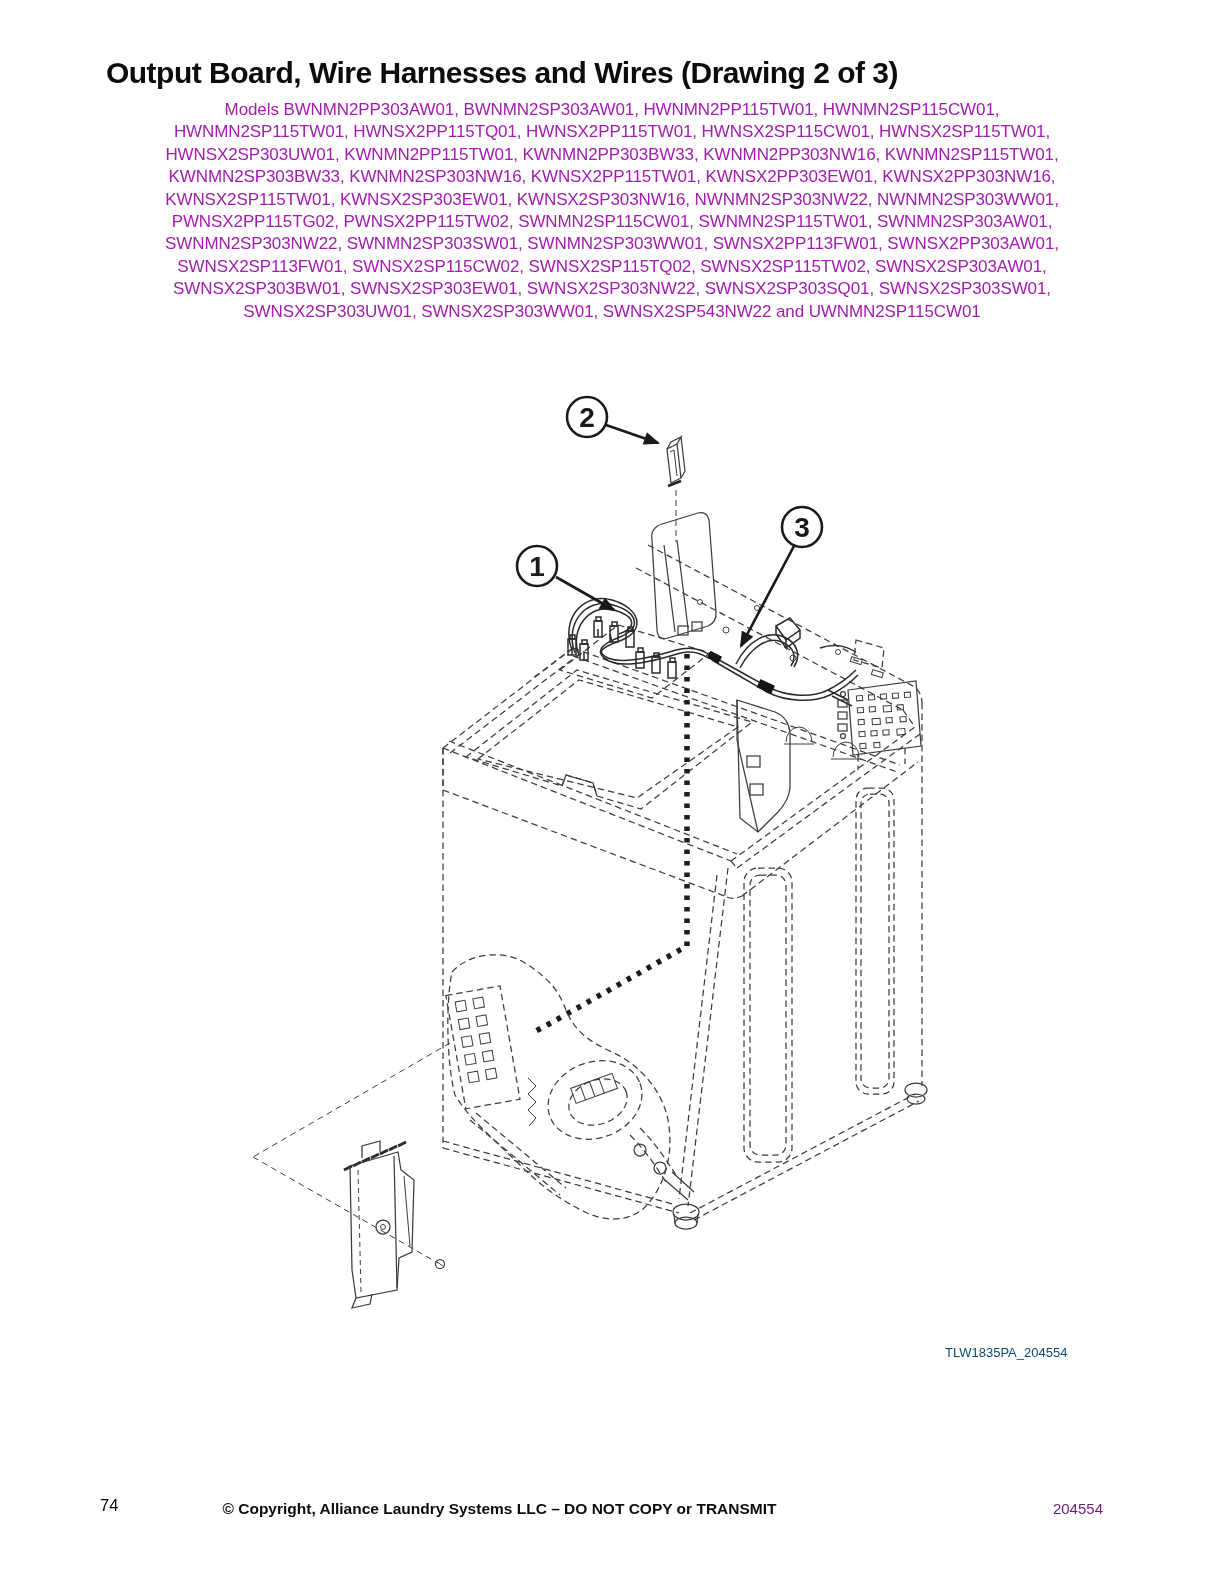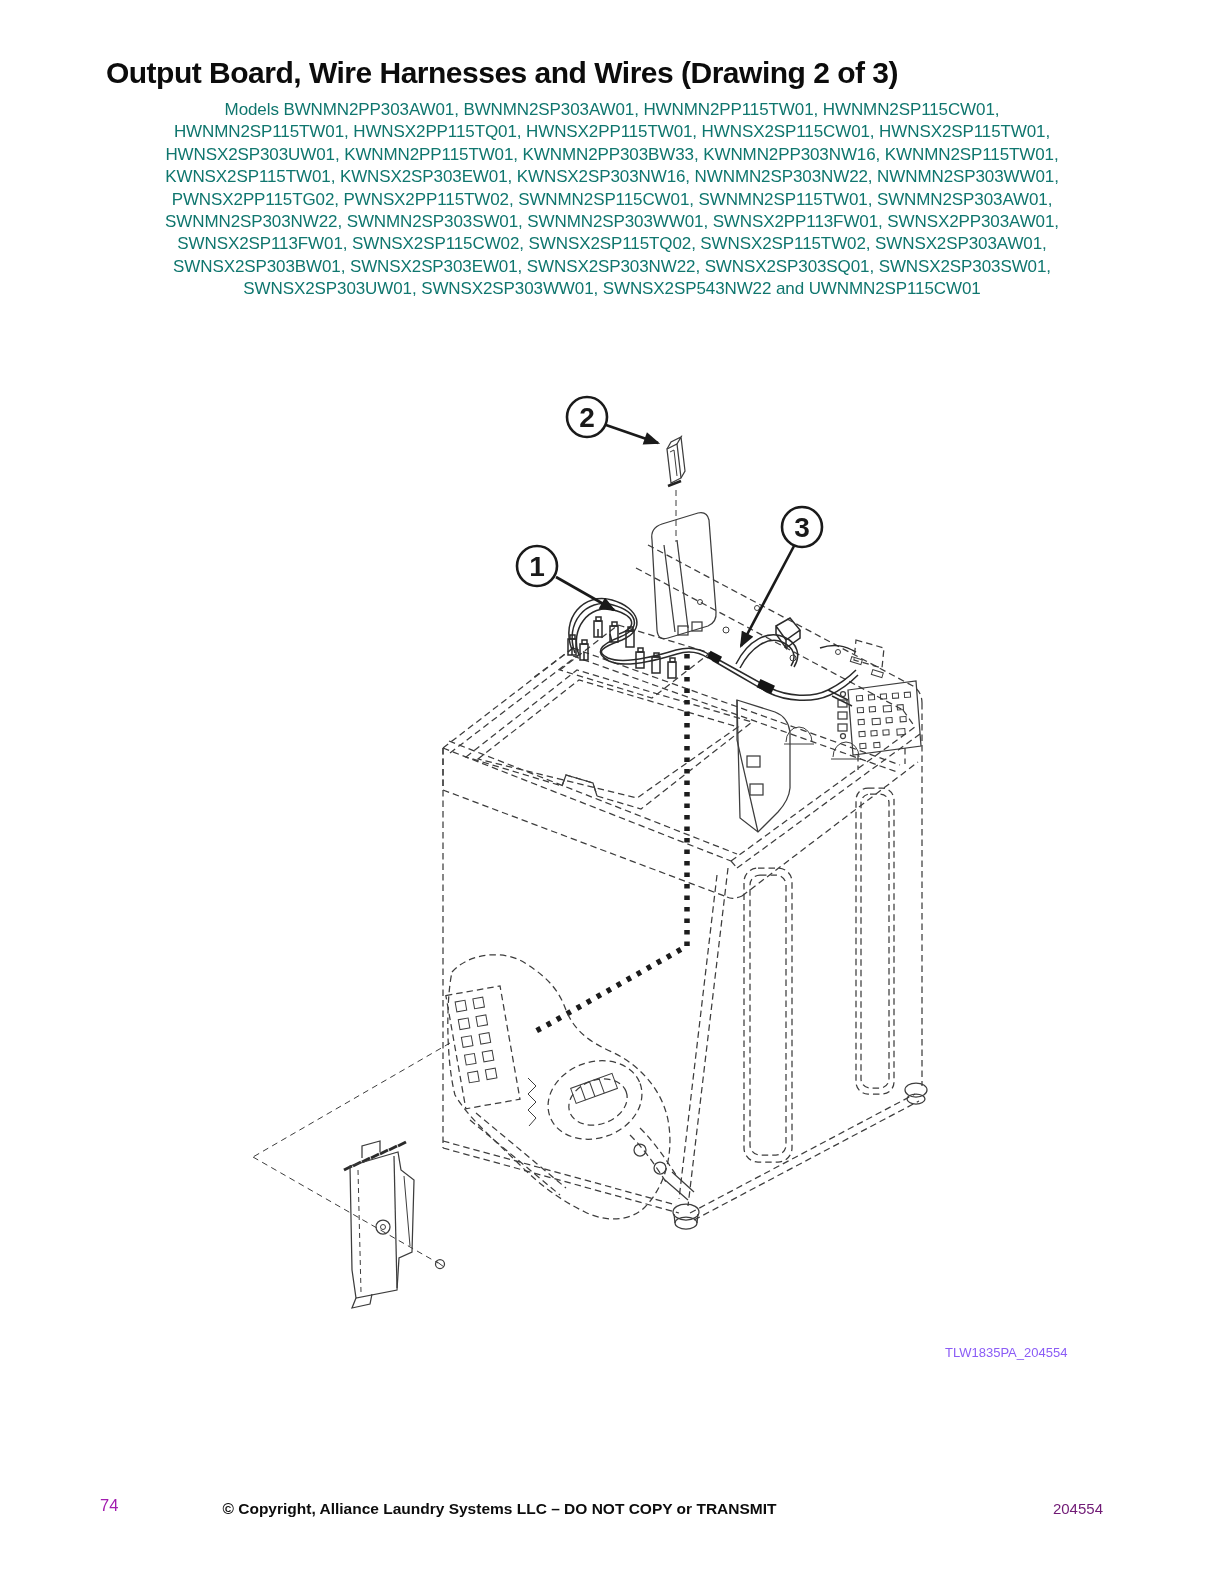"Models BWNMN2PP303AW01, BWNMN2SP303AW01," .model-list { color: #0f766e -> #a21caf }
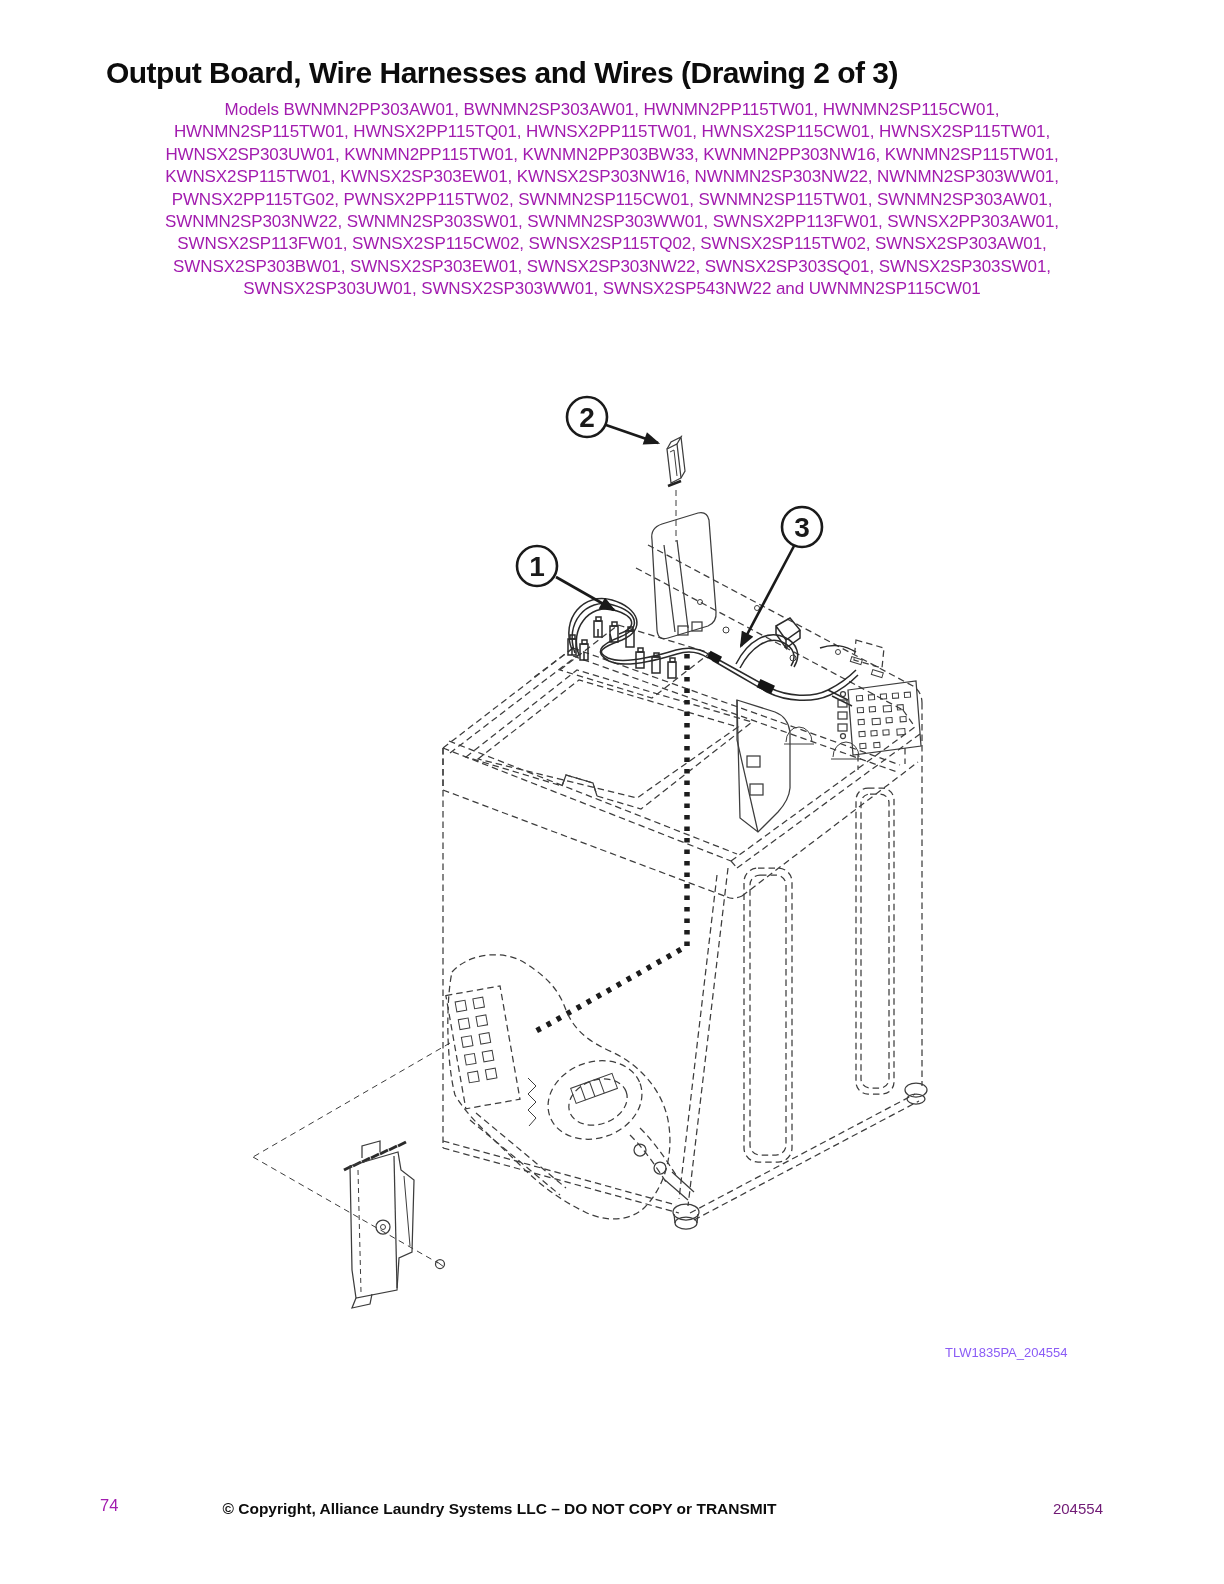"KWNMN2SP303BW33, KWNMN2SP303NW16," div { html: none -> <div>KWNMN2SP303BW33, KWNMN2SP303NW16, KWNSX2PP115TW01, KWNSX2PP303EW01, KWNSX2PP303NW16,</div> }
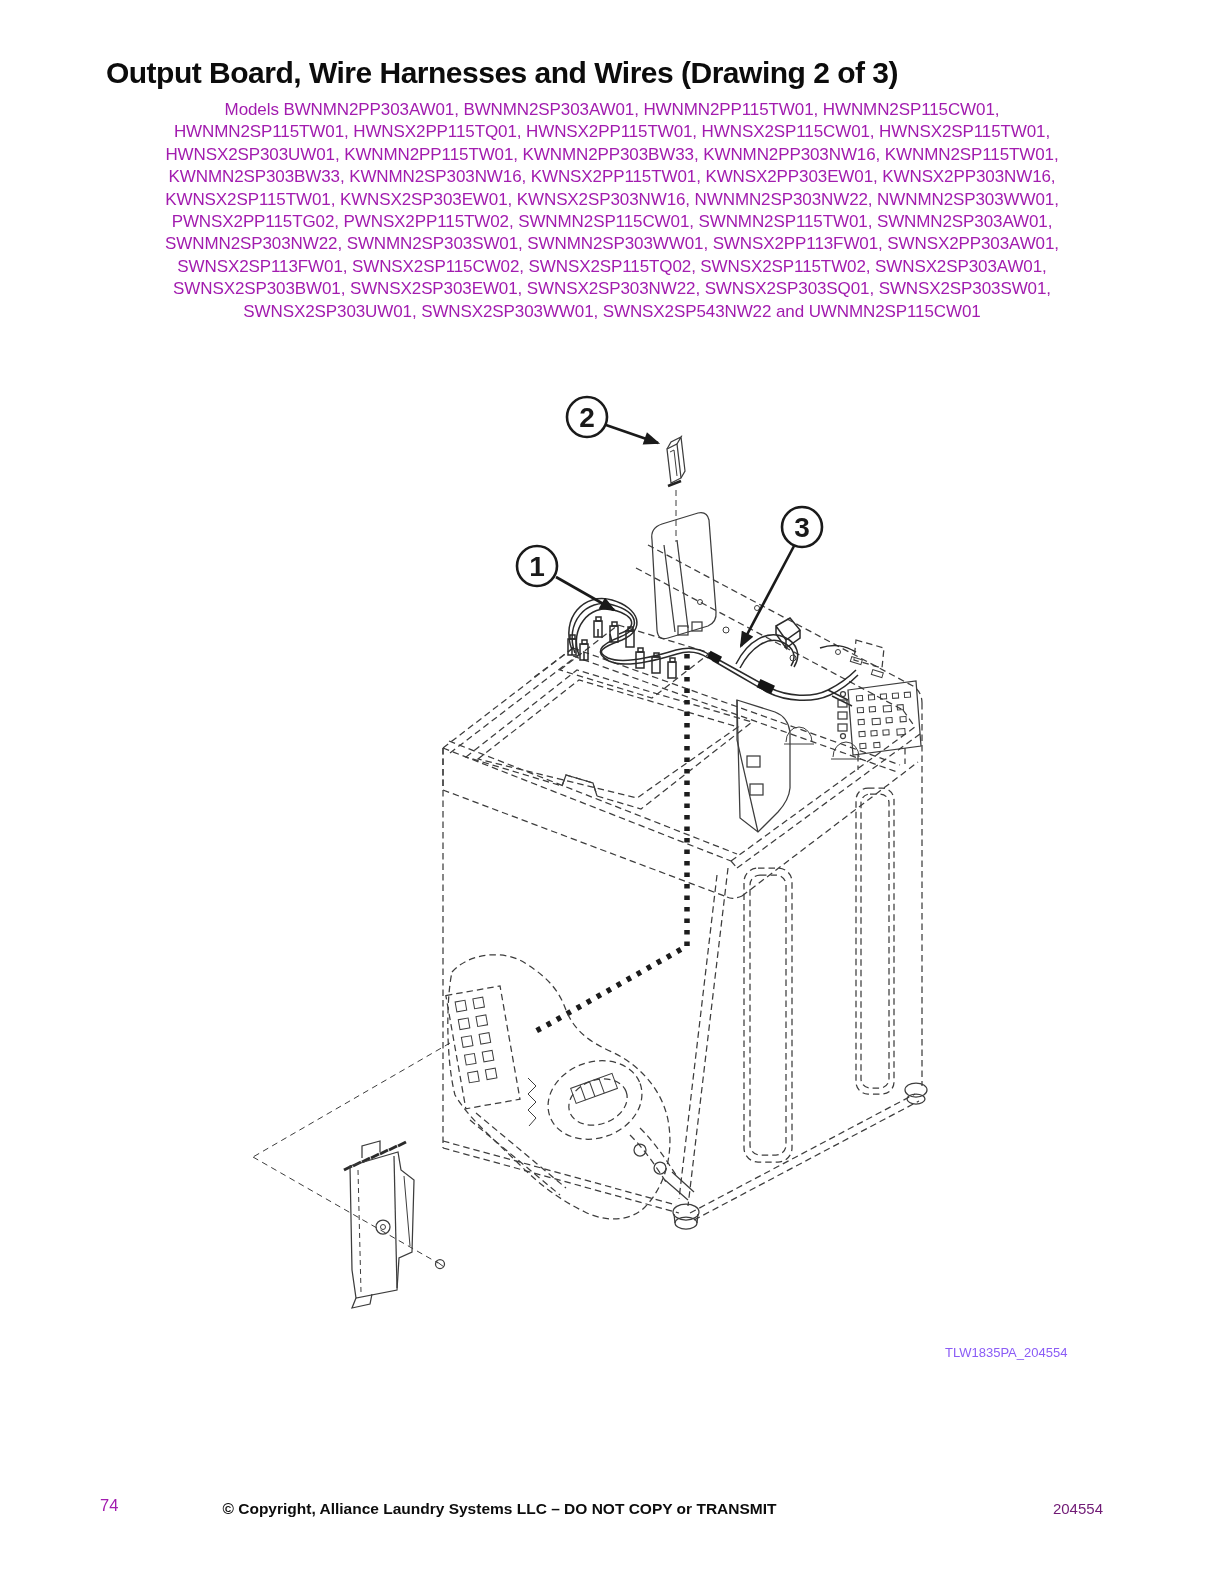"TLW1835PA_204554" .drawing-id { color: #8b5cf6 -> #0c4a6e }
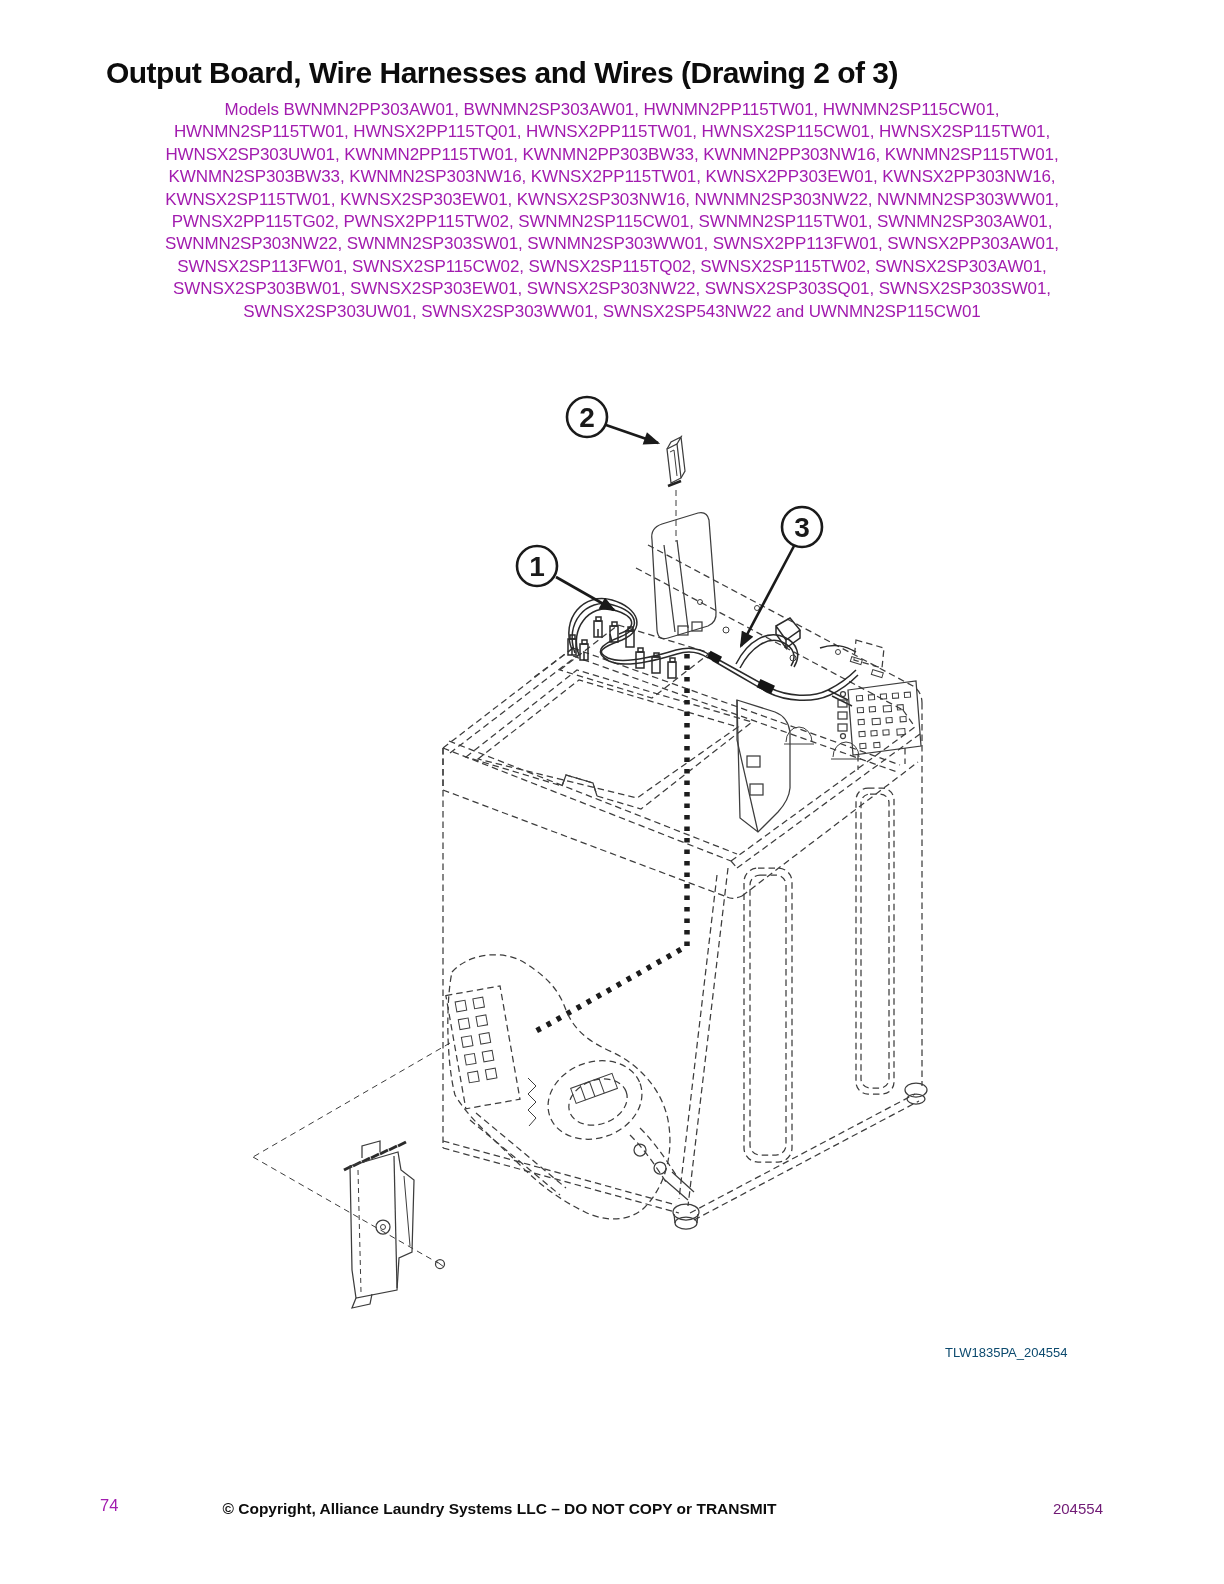"74" .footer-page-number { color: #a21caf -> #000000 }
